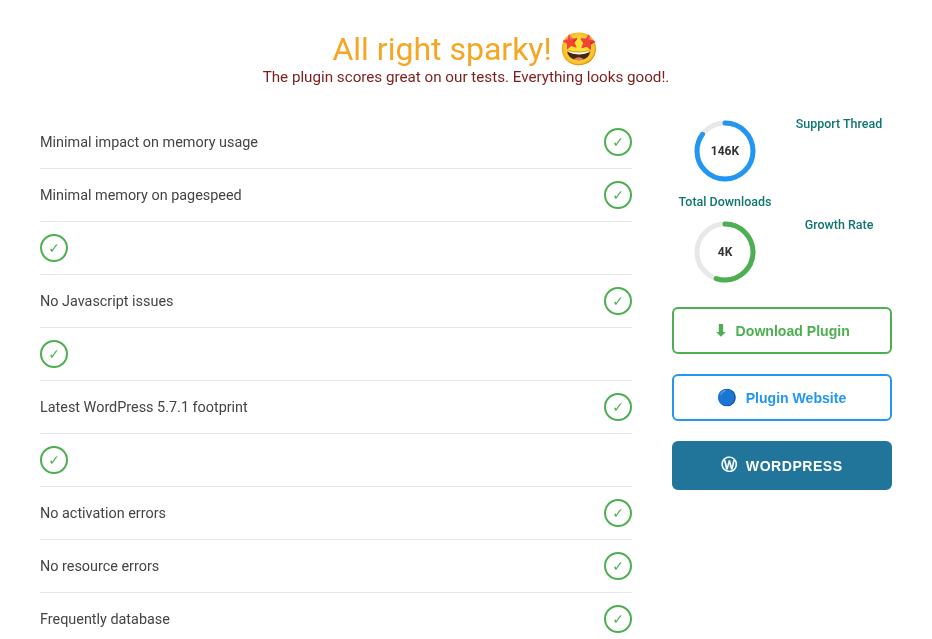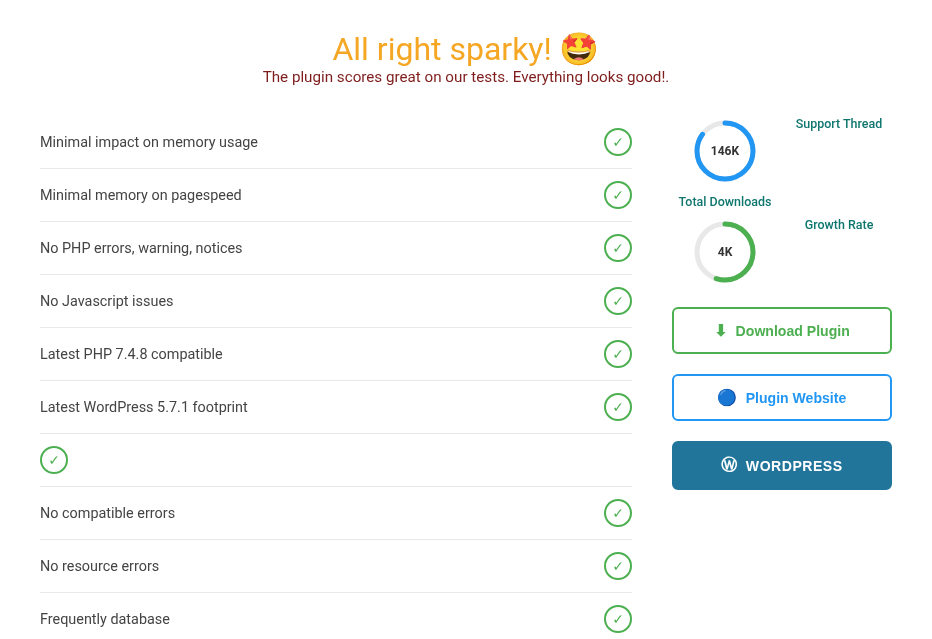"No PHP errors, warning, notices" span { html: <span>No PHP errors, warning, notices</span> -> none }
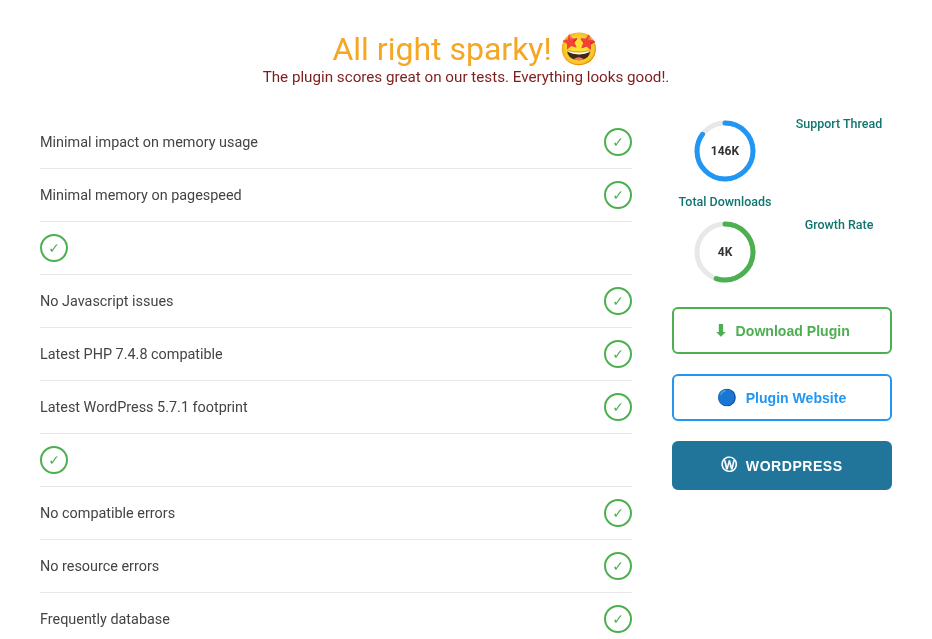"Latest PHP 7.4.8 compatible" span { html: <span>Latest PHP 7.4.8 compatible</span> -> none }
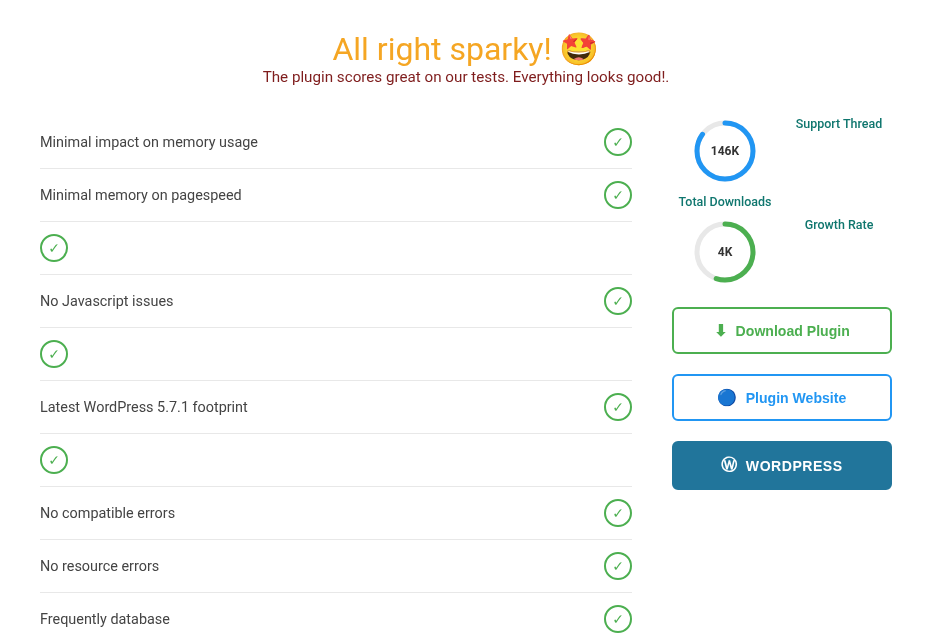"No compatible errors" span { text: compatible -> activation }
